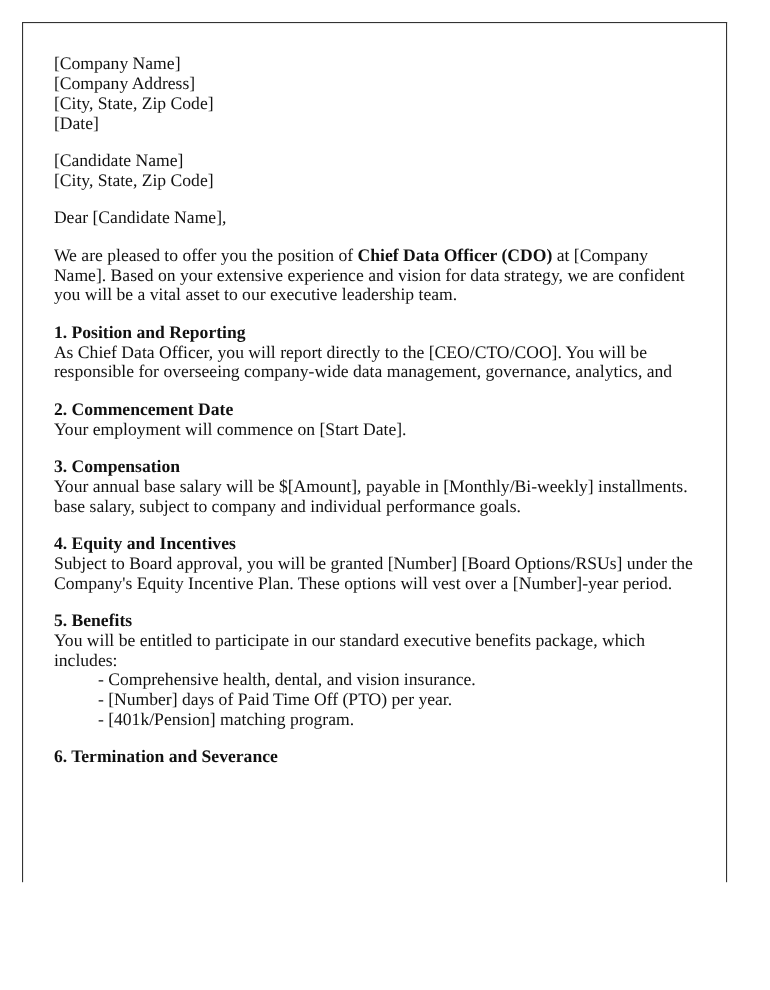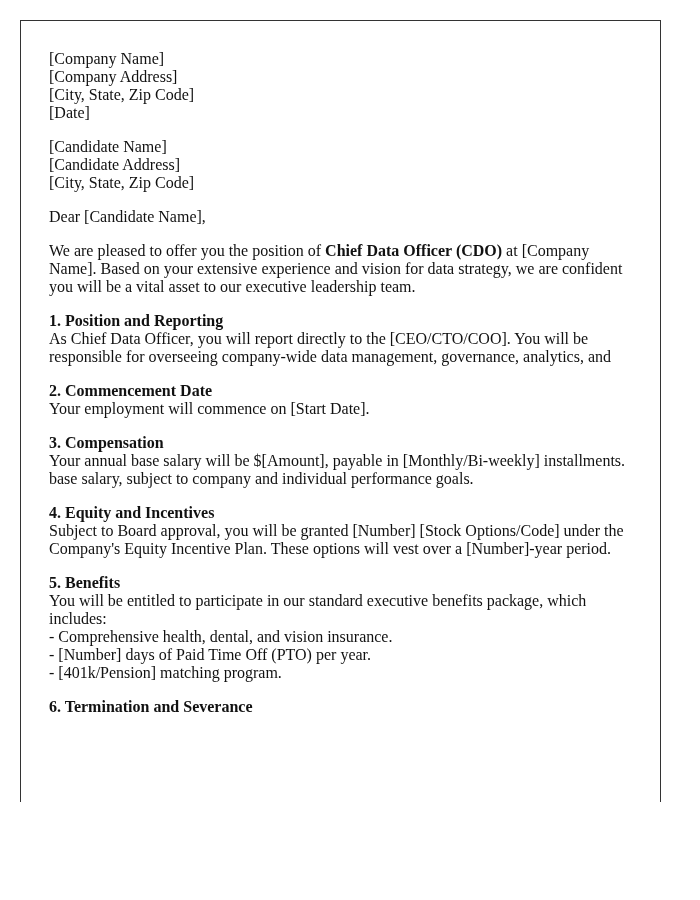"[Candidate Address]" span.line { html: <span>[Candidate Address]</span> -> none }
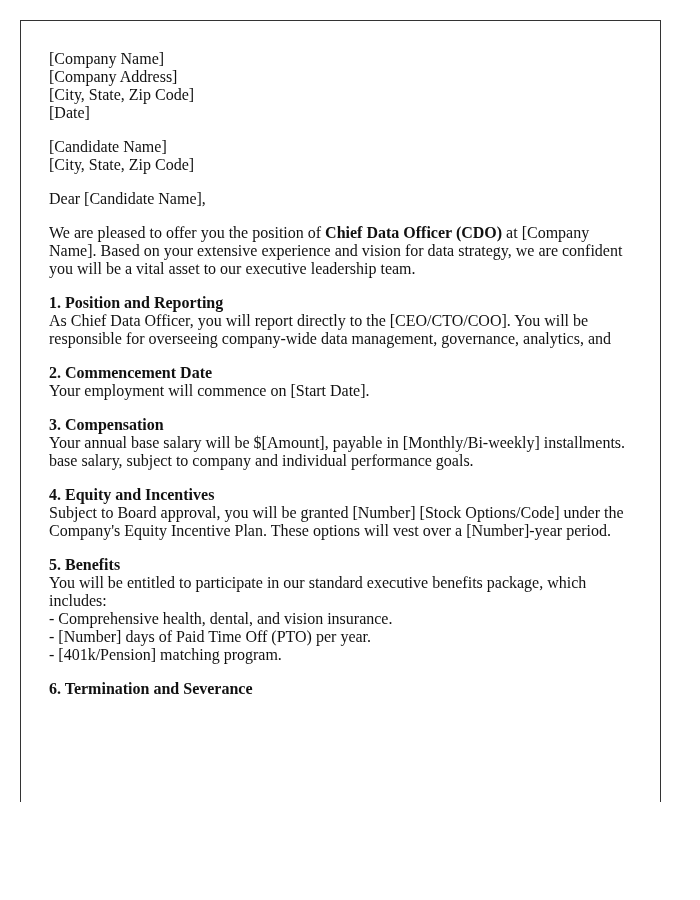"Subject to Board approval, you" span.line { text: Stock Options/Code -> Board Options/RSUs }
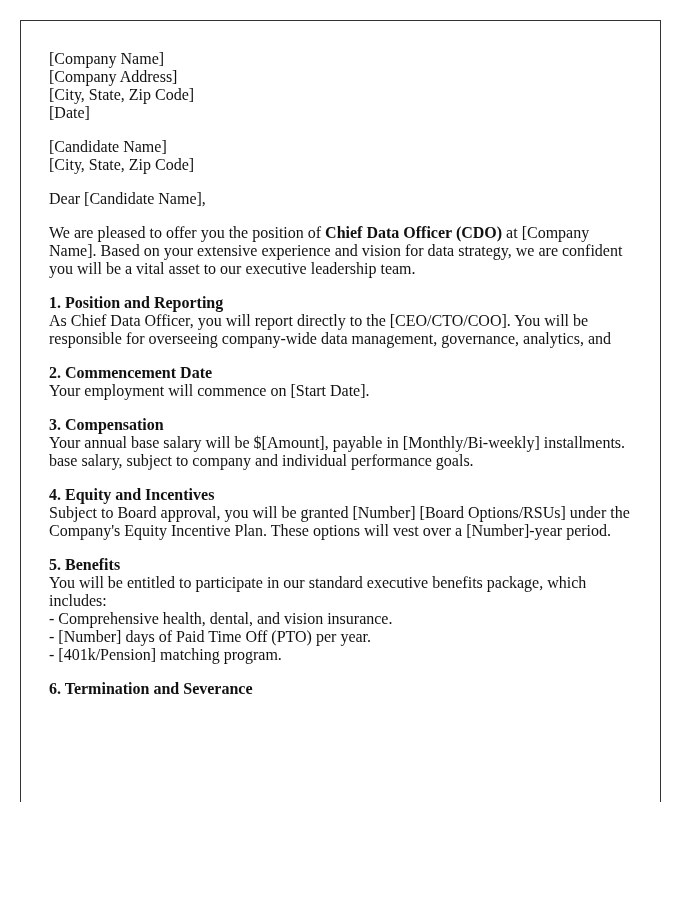"- Comprehensive health, dental, and" .bullet { margin-left: none -> 40px }
